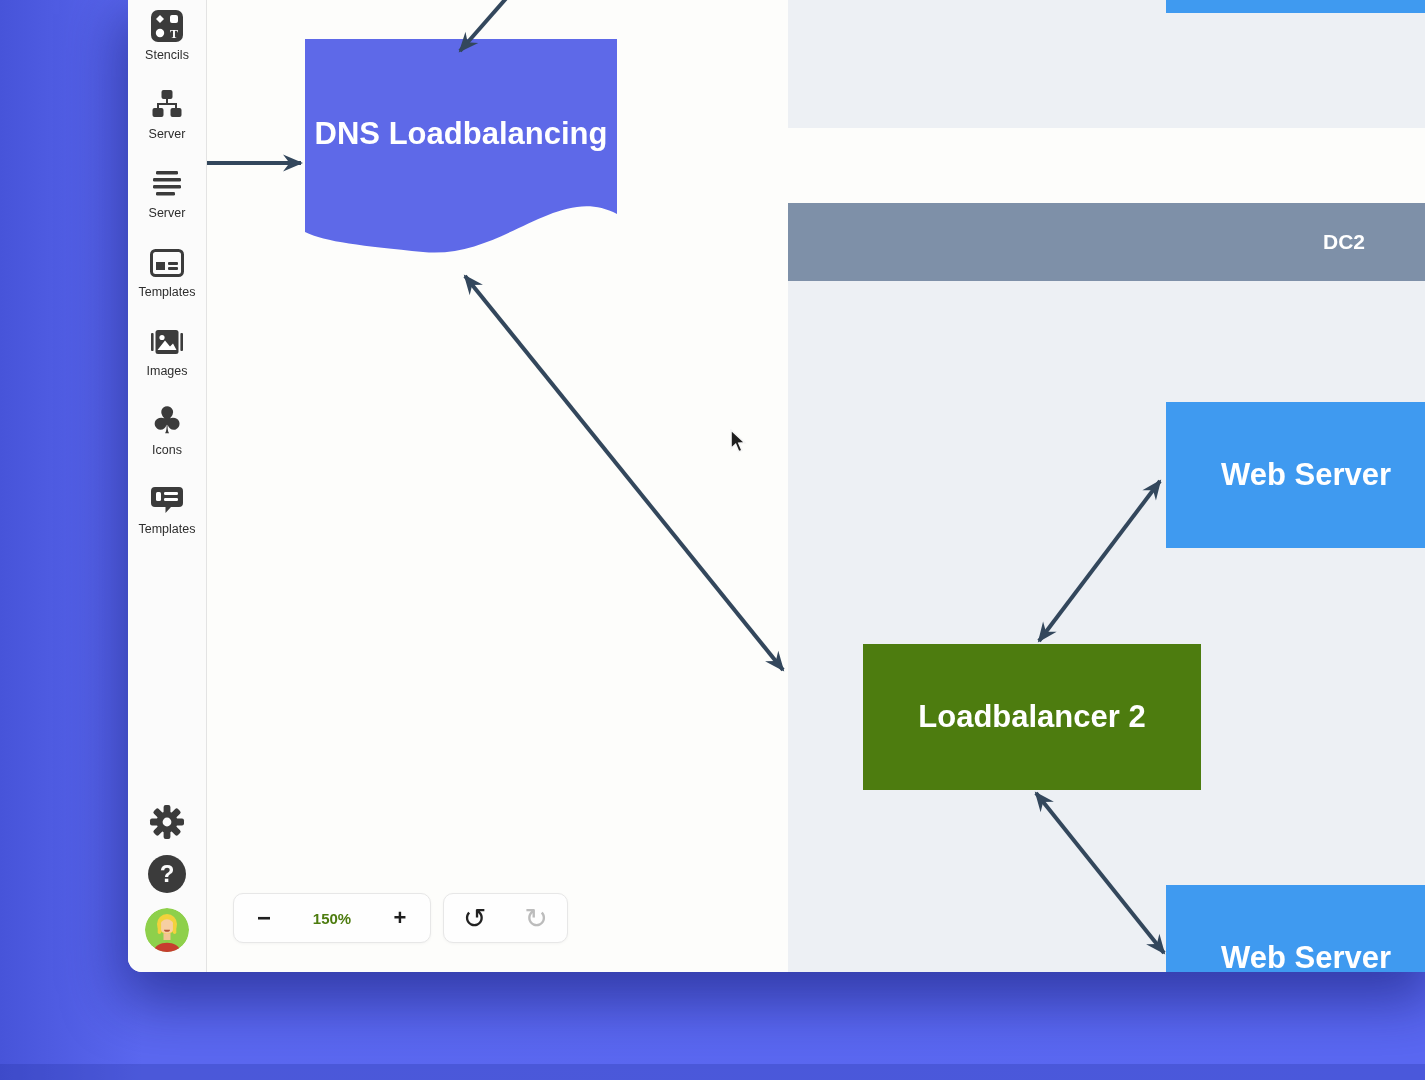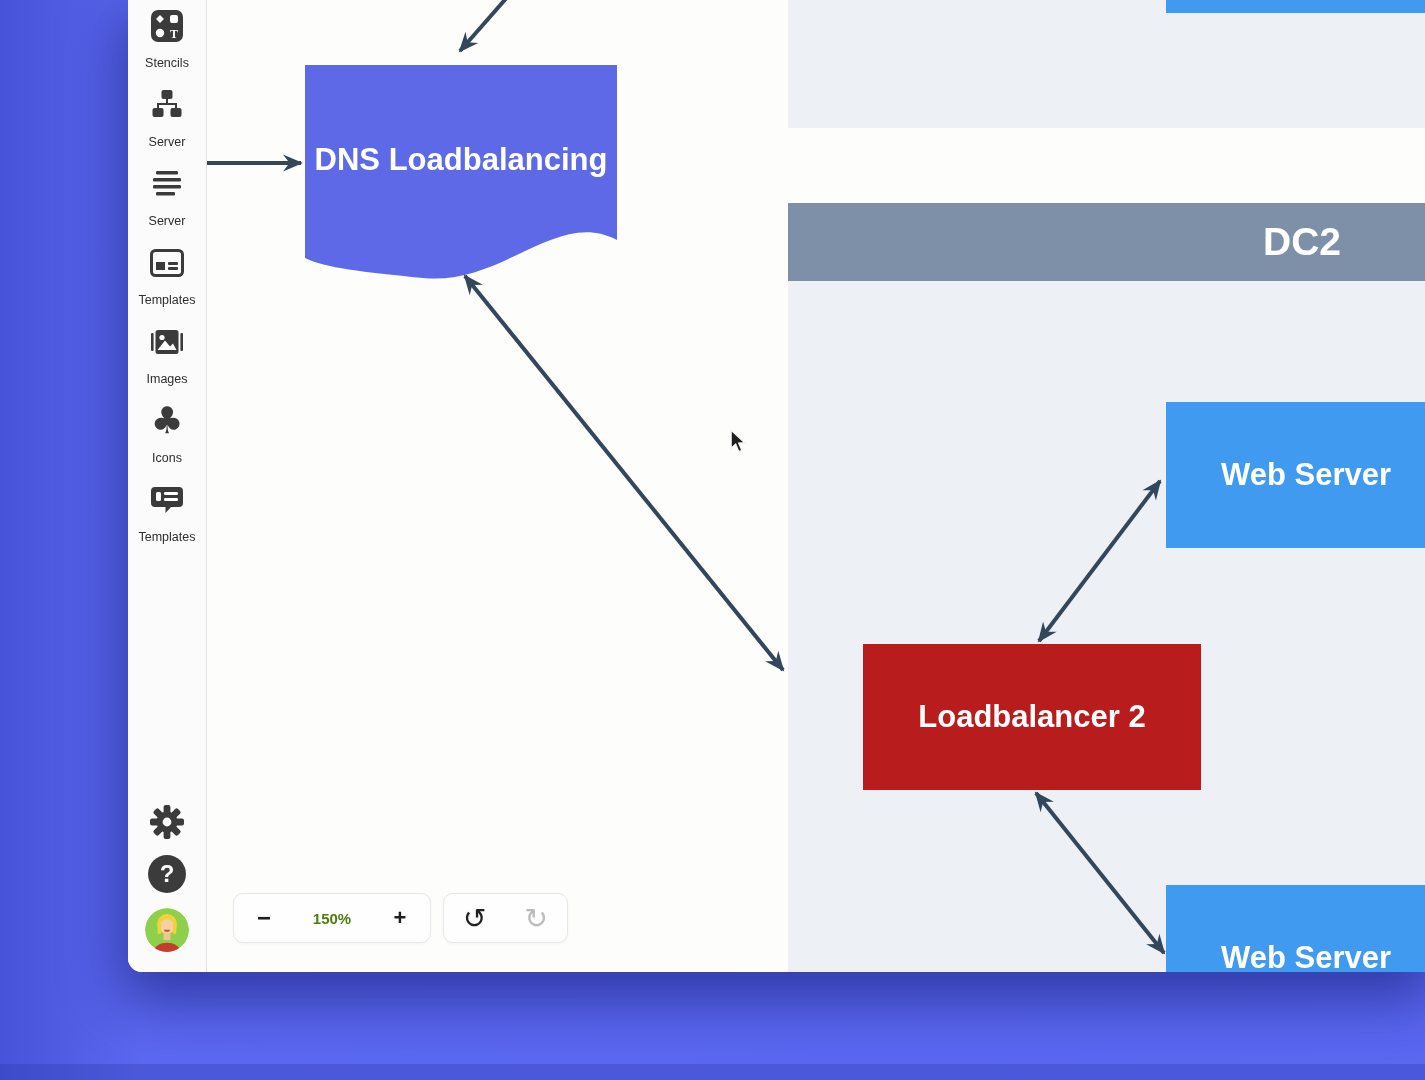"Stencils" .side-item .lbl { margin-top: 10px -> 2px }
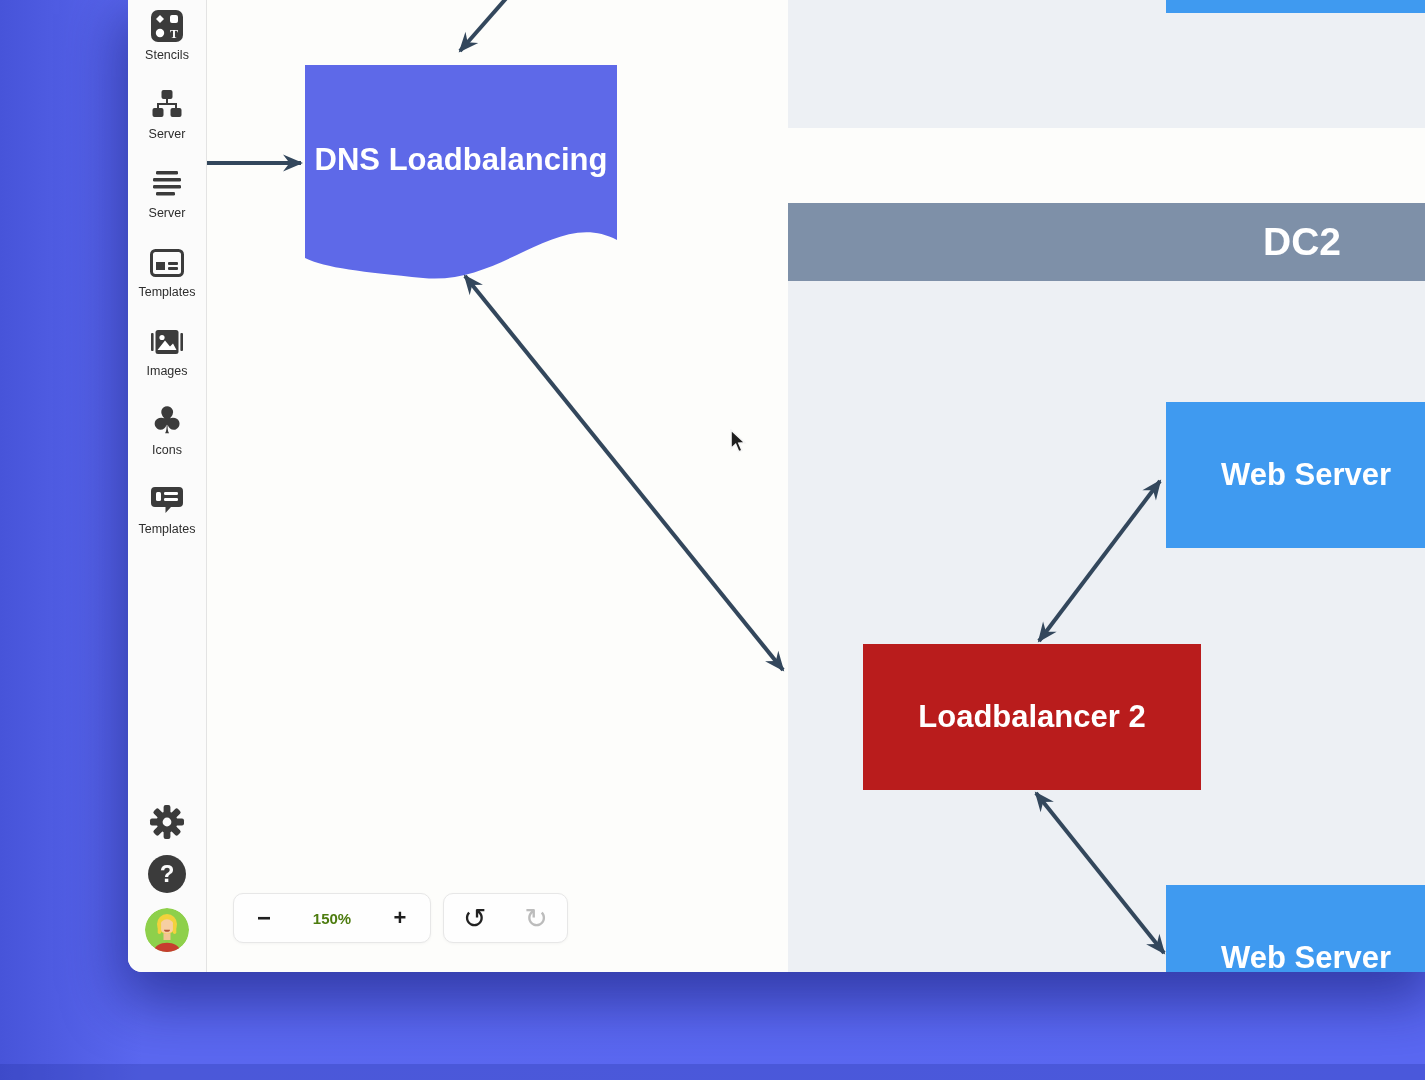"DNS Loadbalancing" .dns { top: 65px -> 39px }
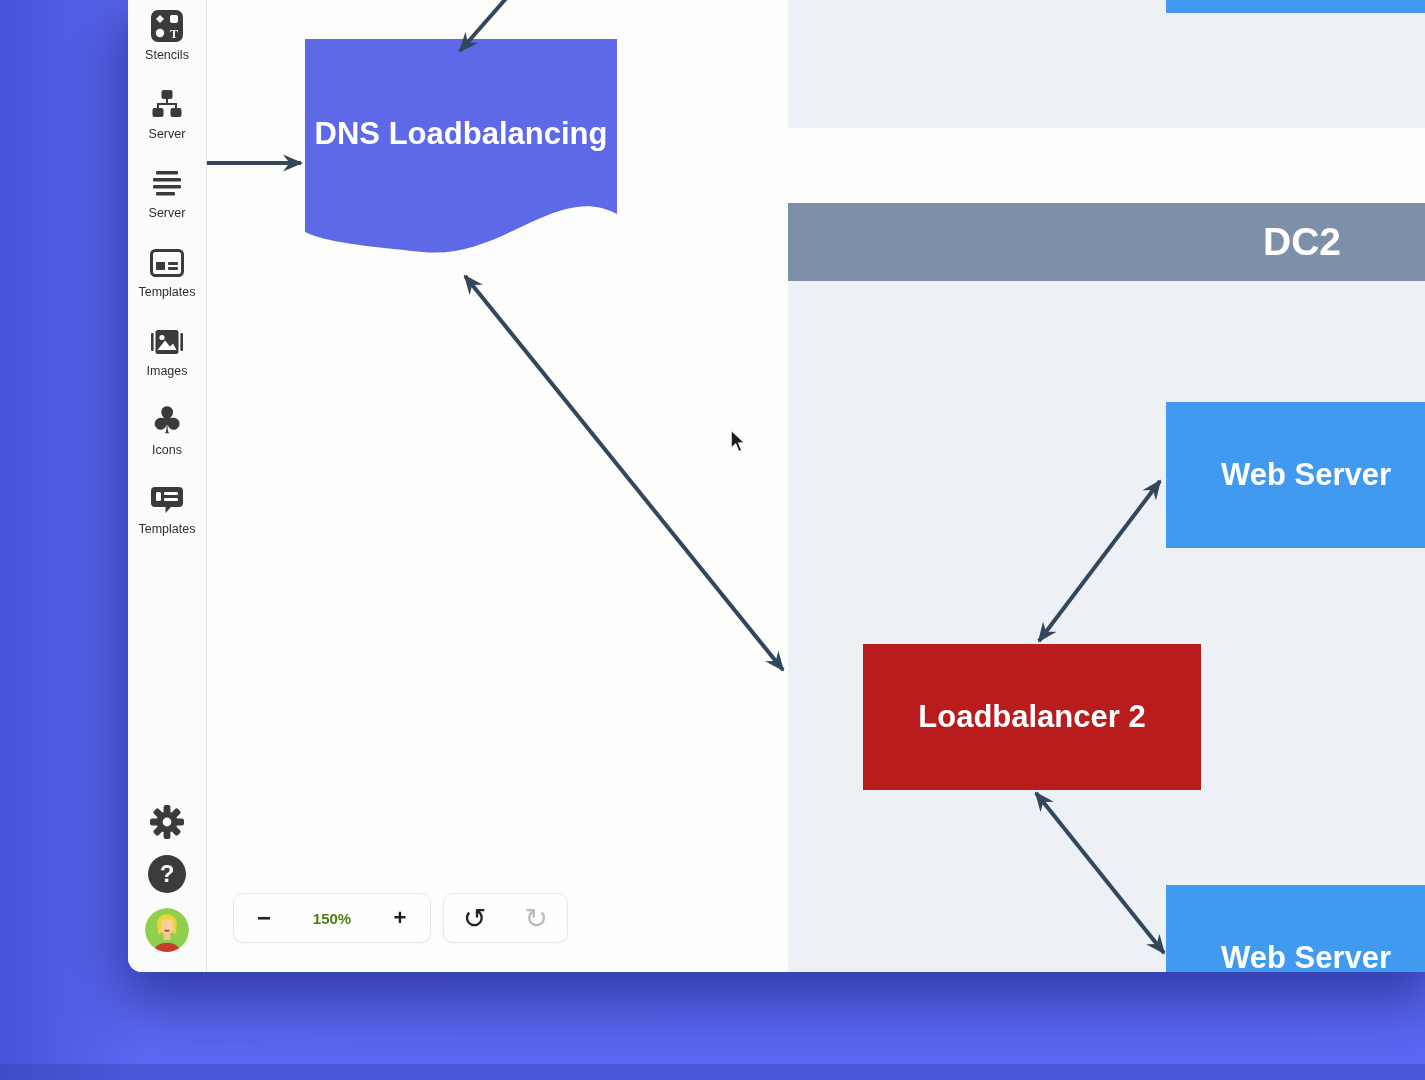"DC2" .dc2-header .region-label { font-size: 39px -> 21px; left: 514px -> 556px }
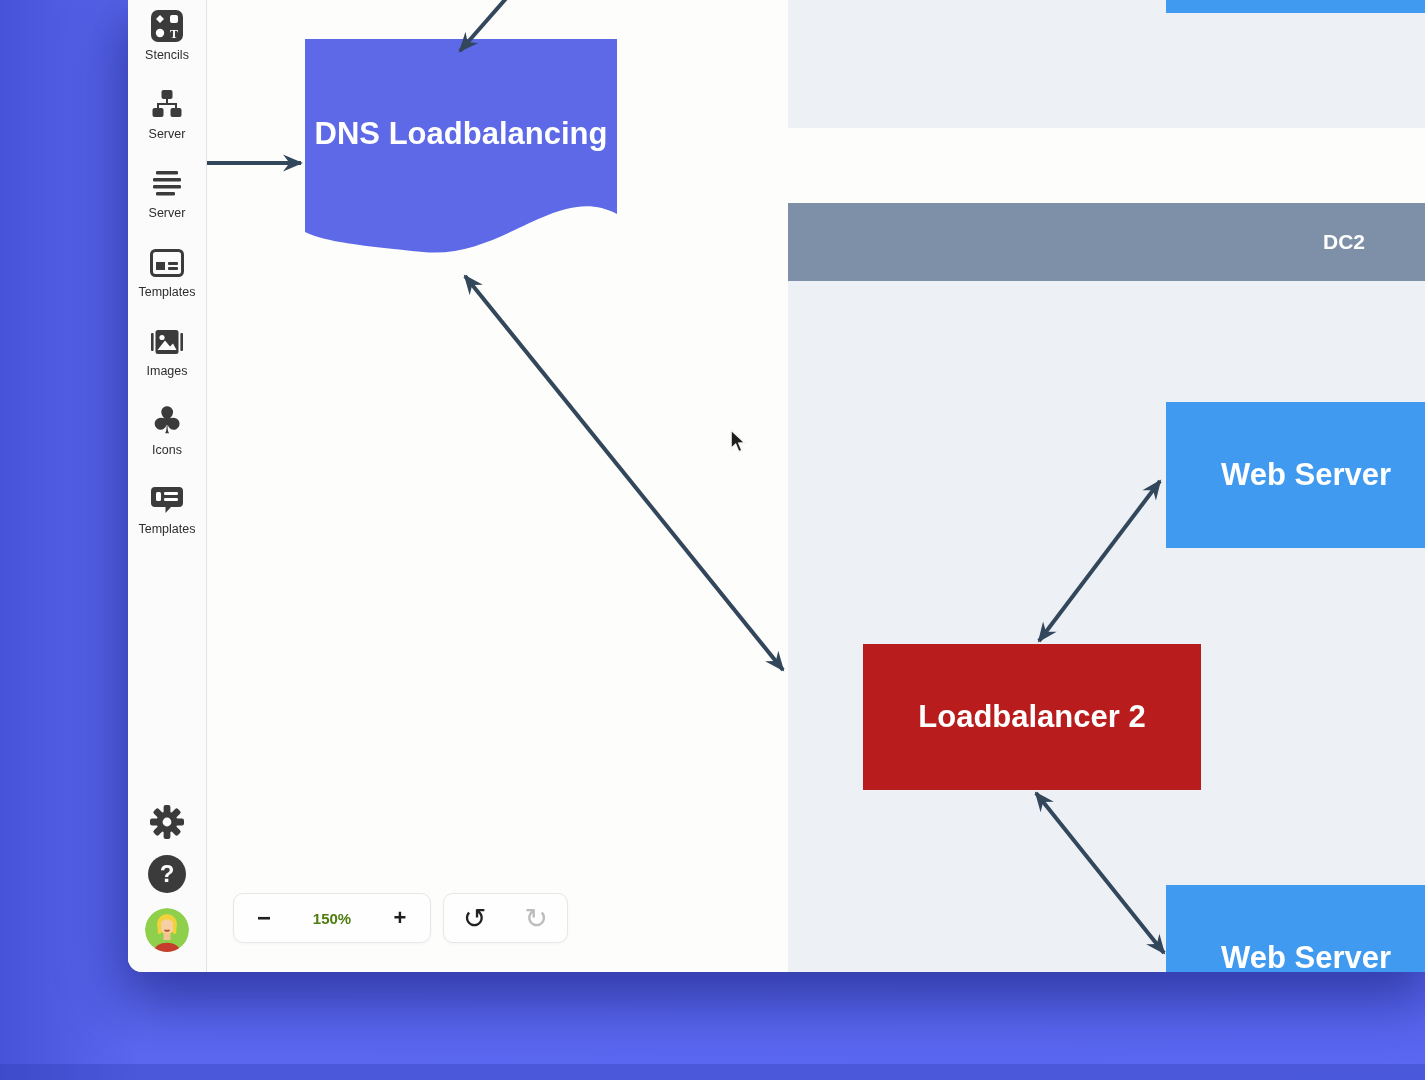"Loadbalancer 2" .node-purple { background: #b91c1c -> #4d7c0f }
